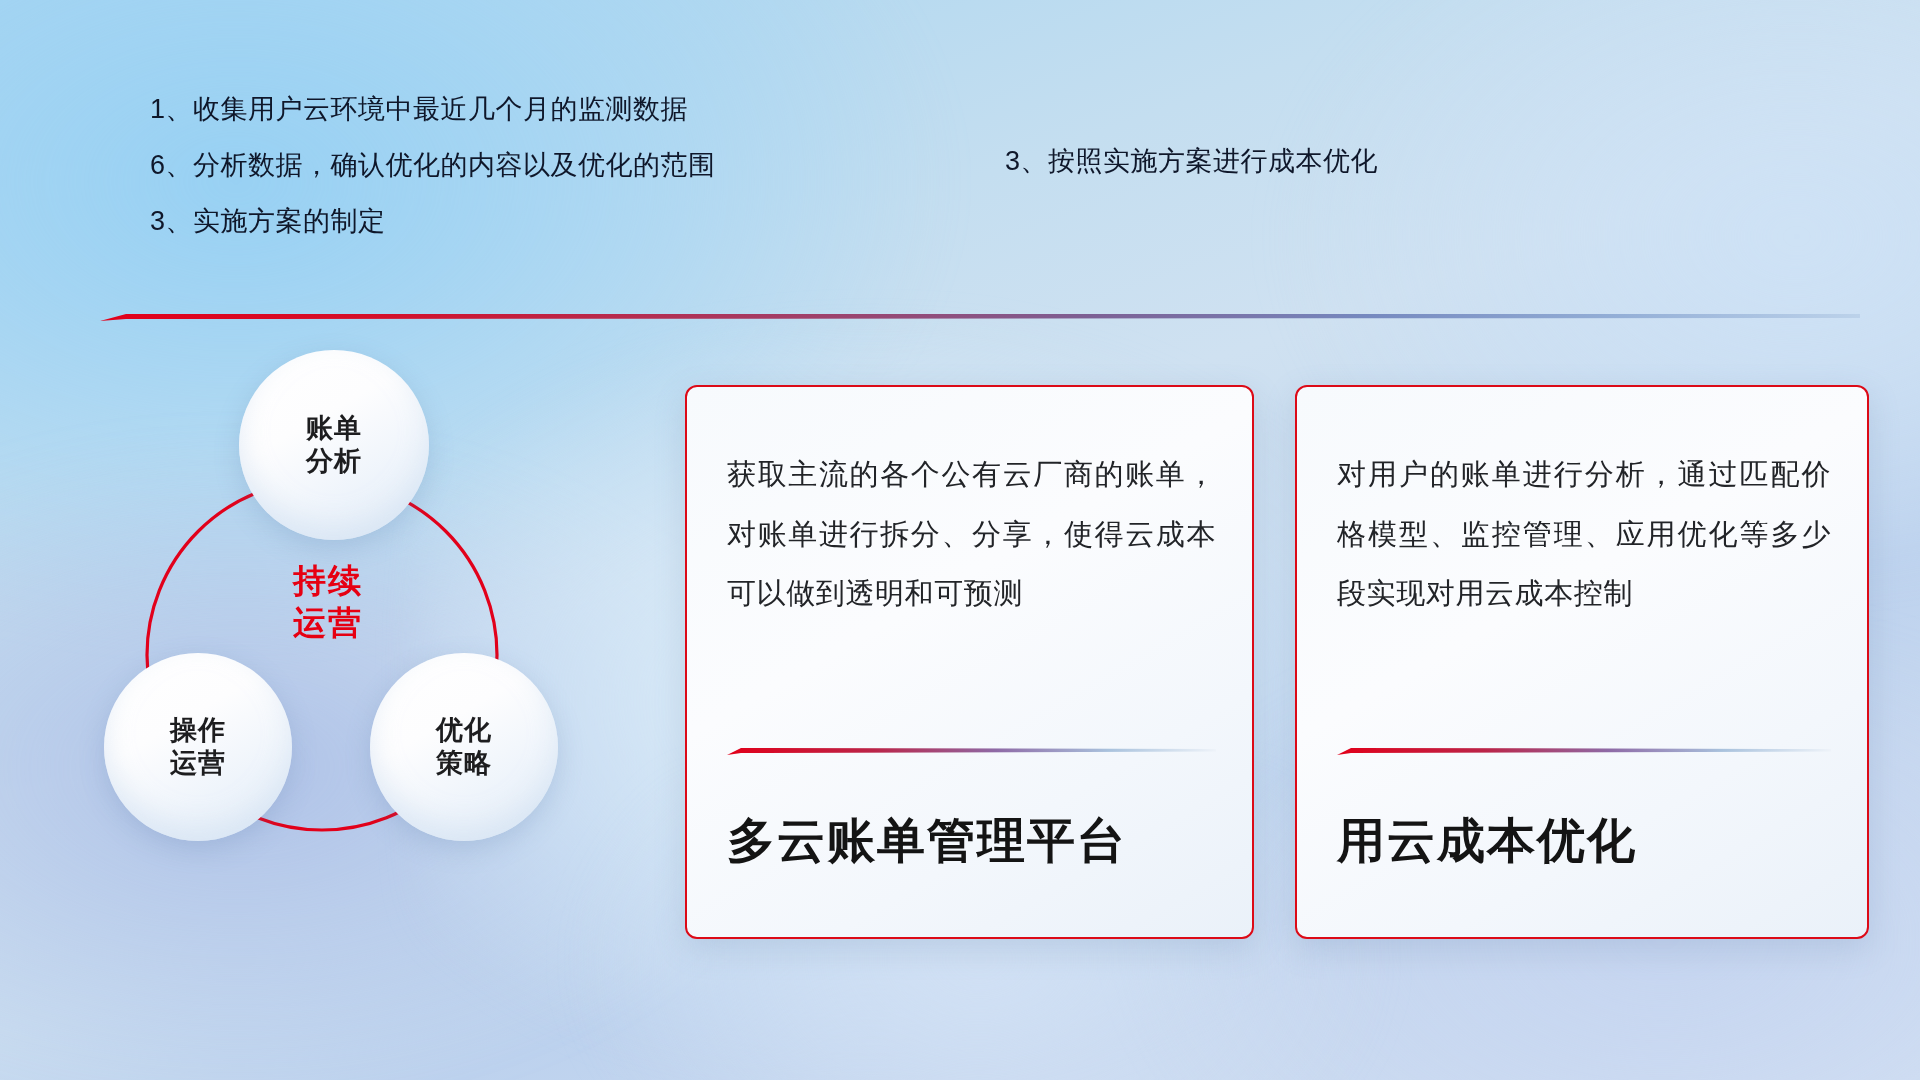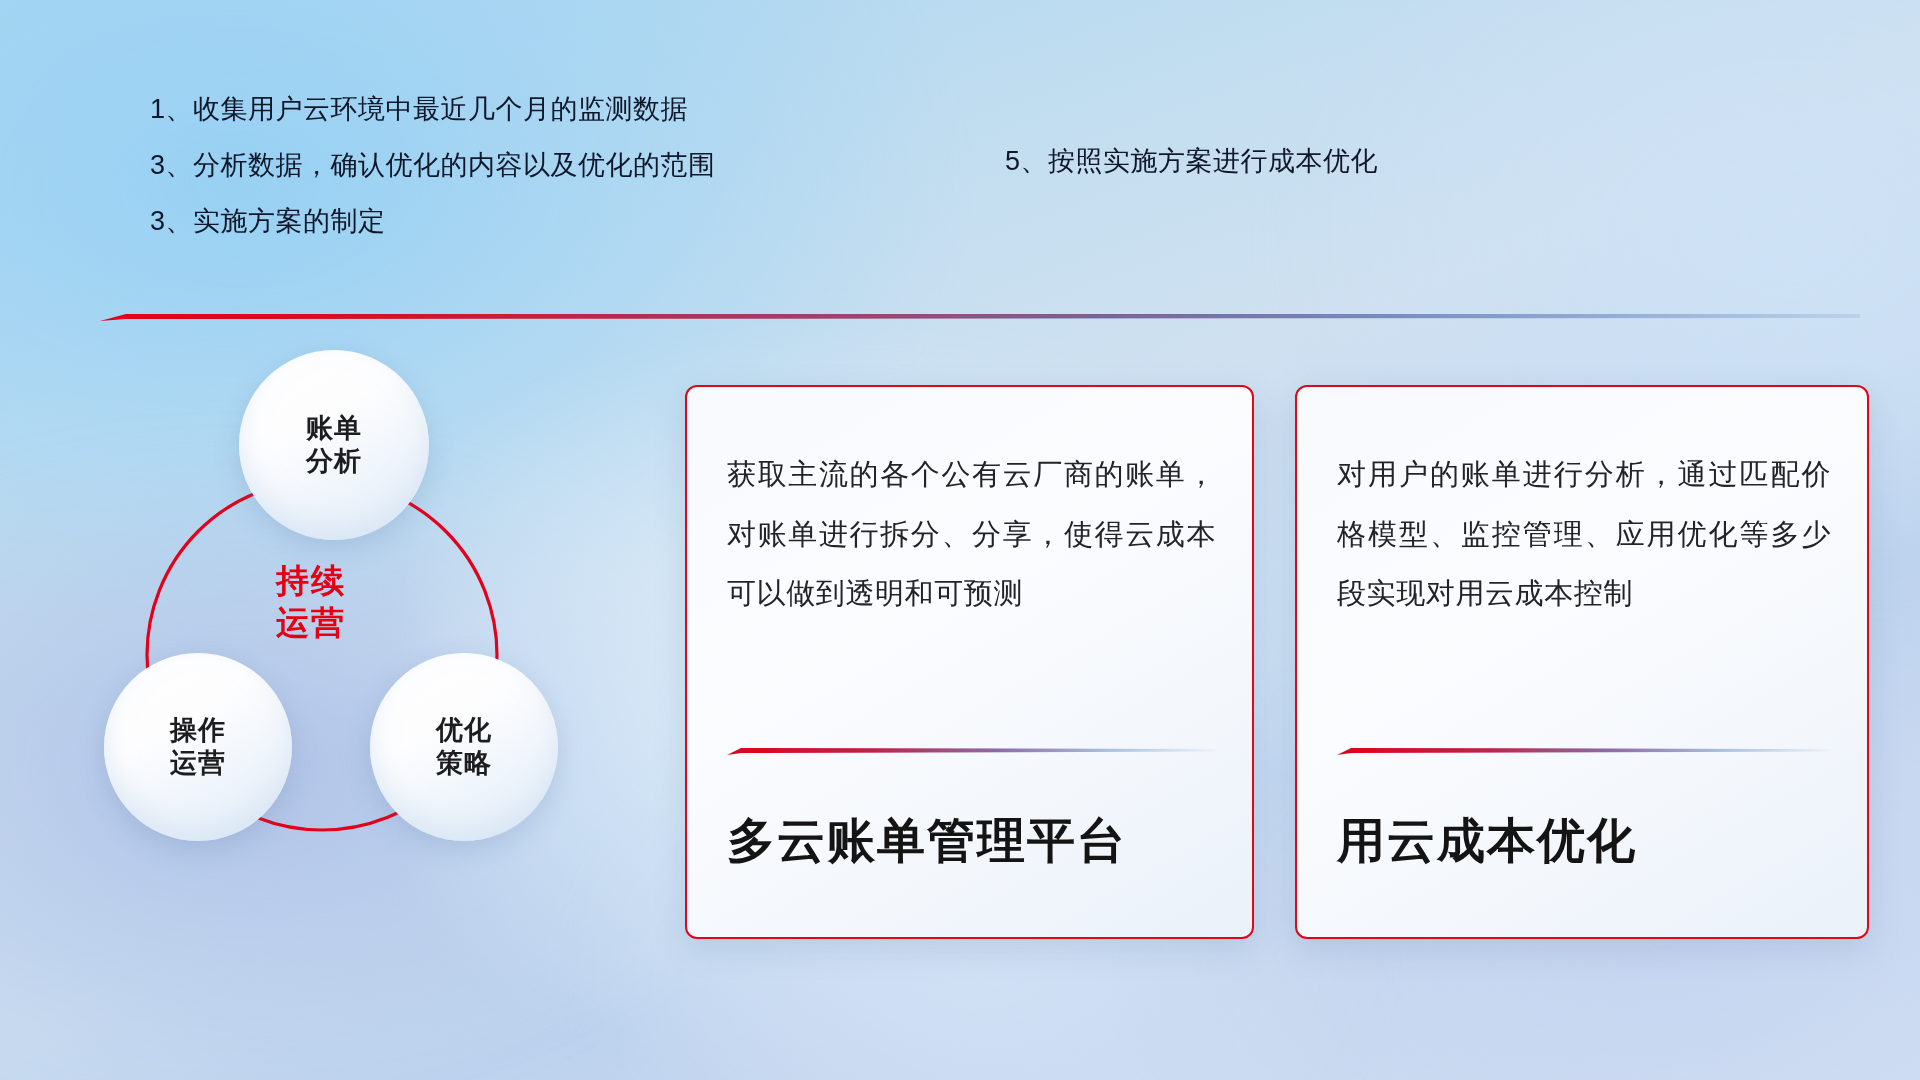"3、分析数据，确认优化的内容以及优化的范围" div.step-line { text: 3 -> 6 }
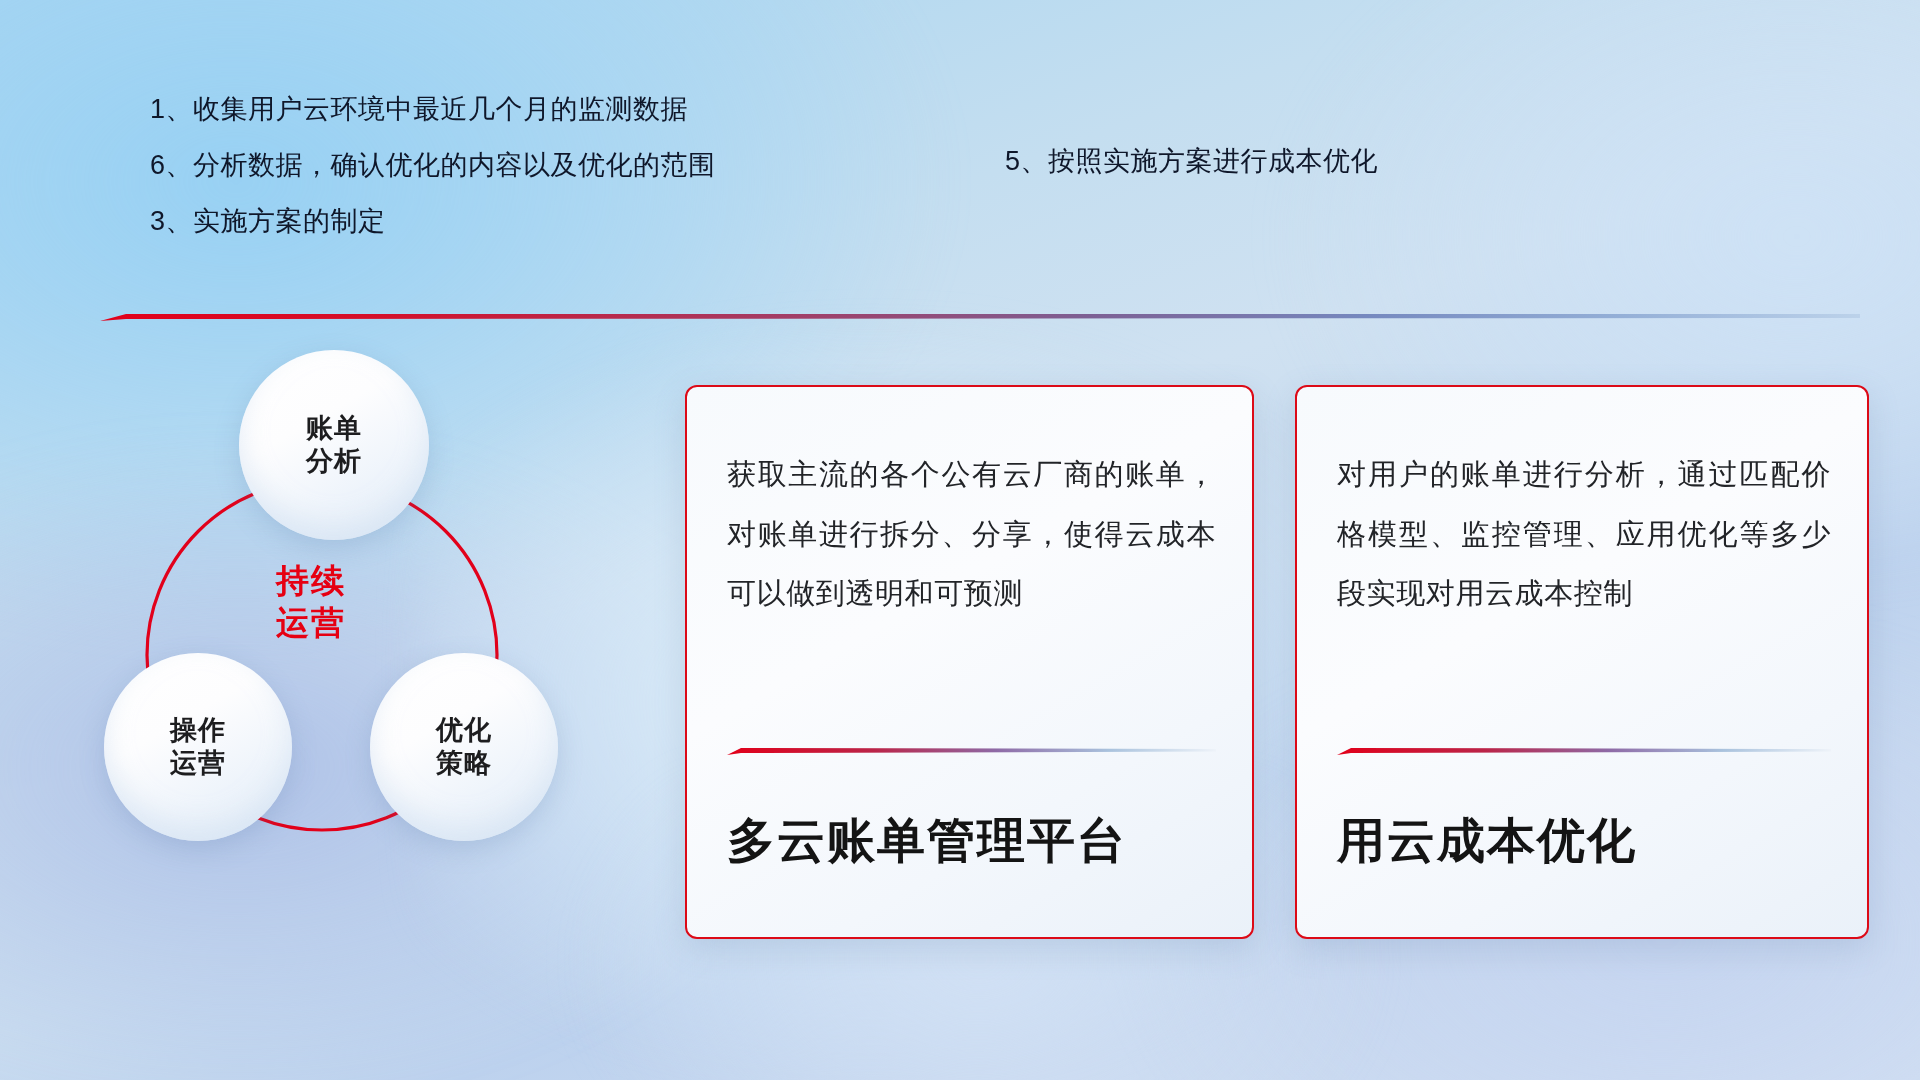"5、按照实施方案进行成本优化" div.step-line { text: 5 -> 3 }
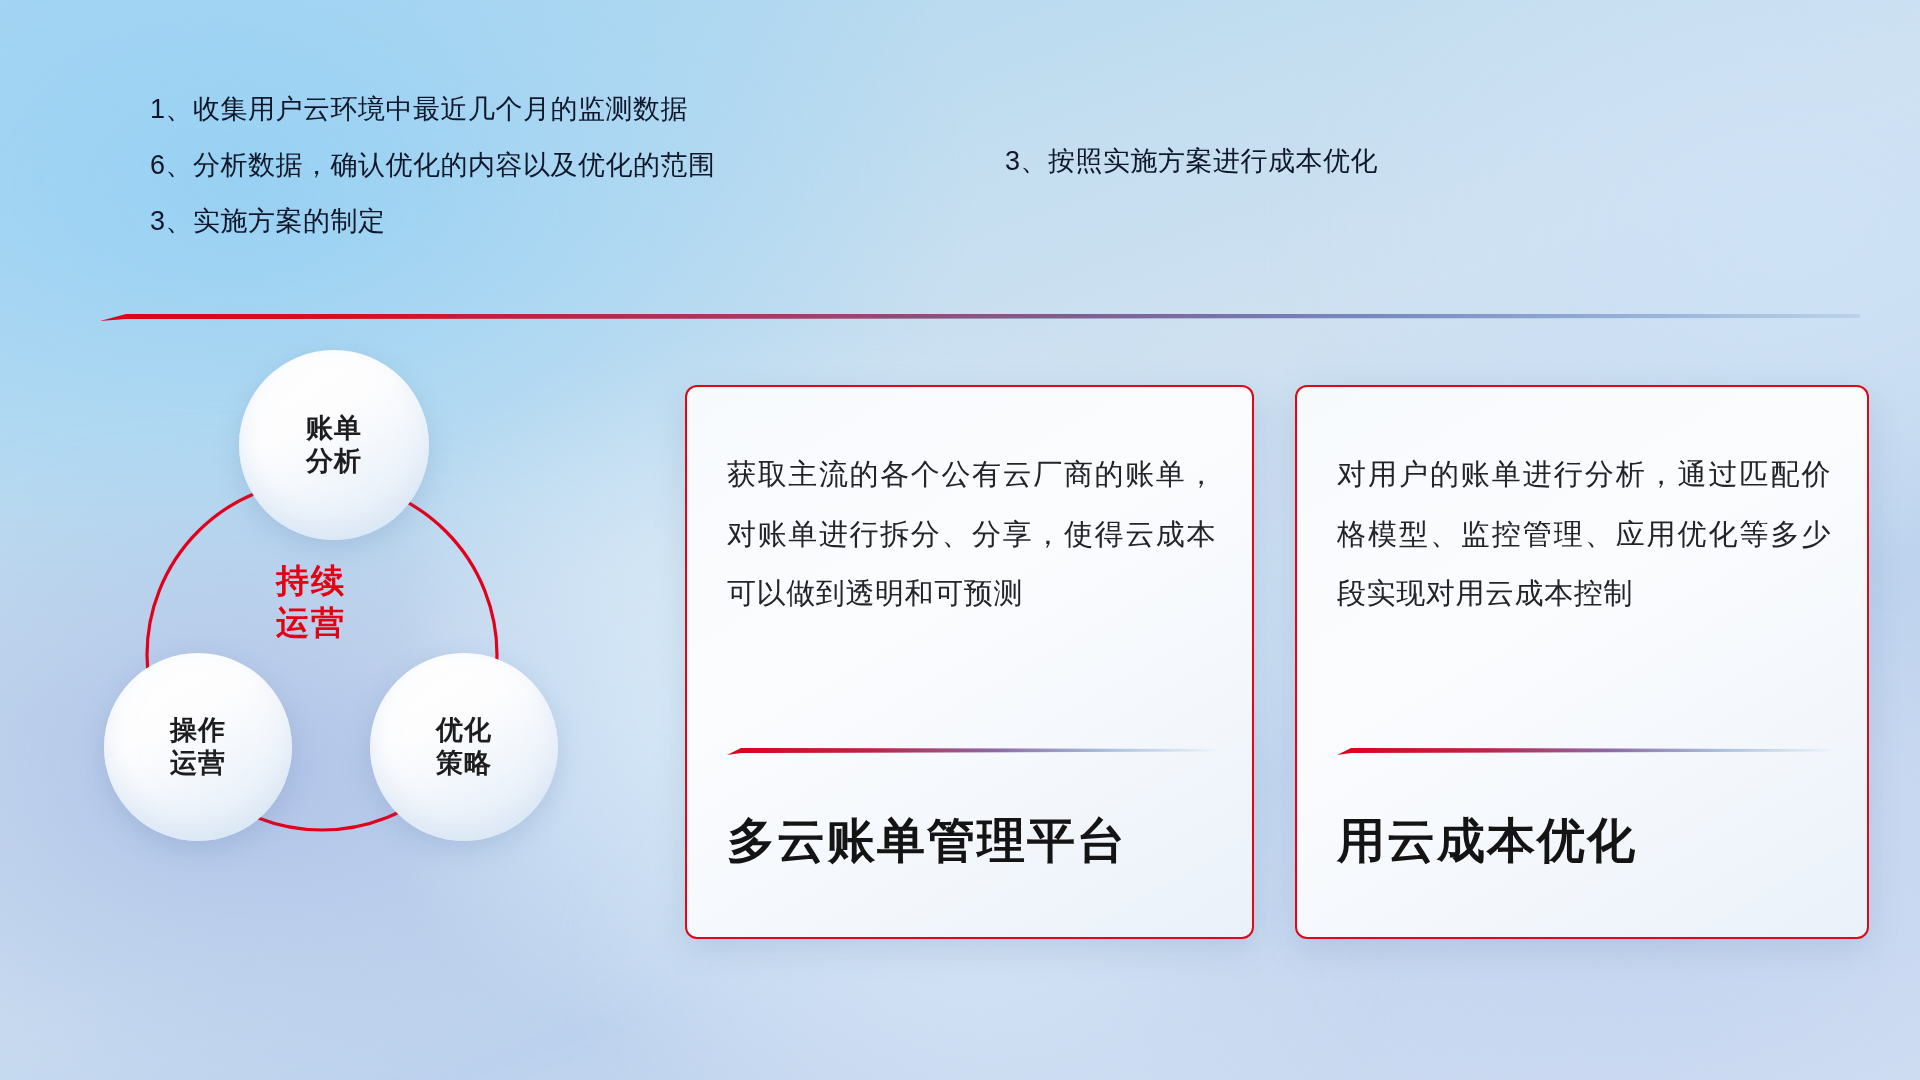"持续" .center-label { left: 126px -> 143px }
